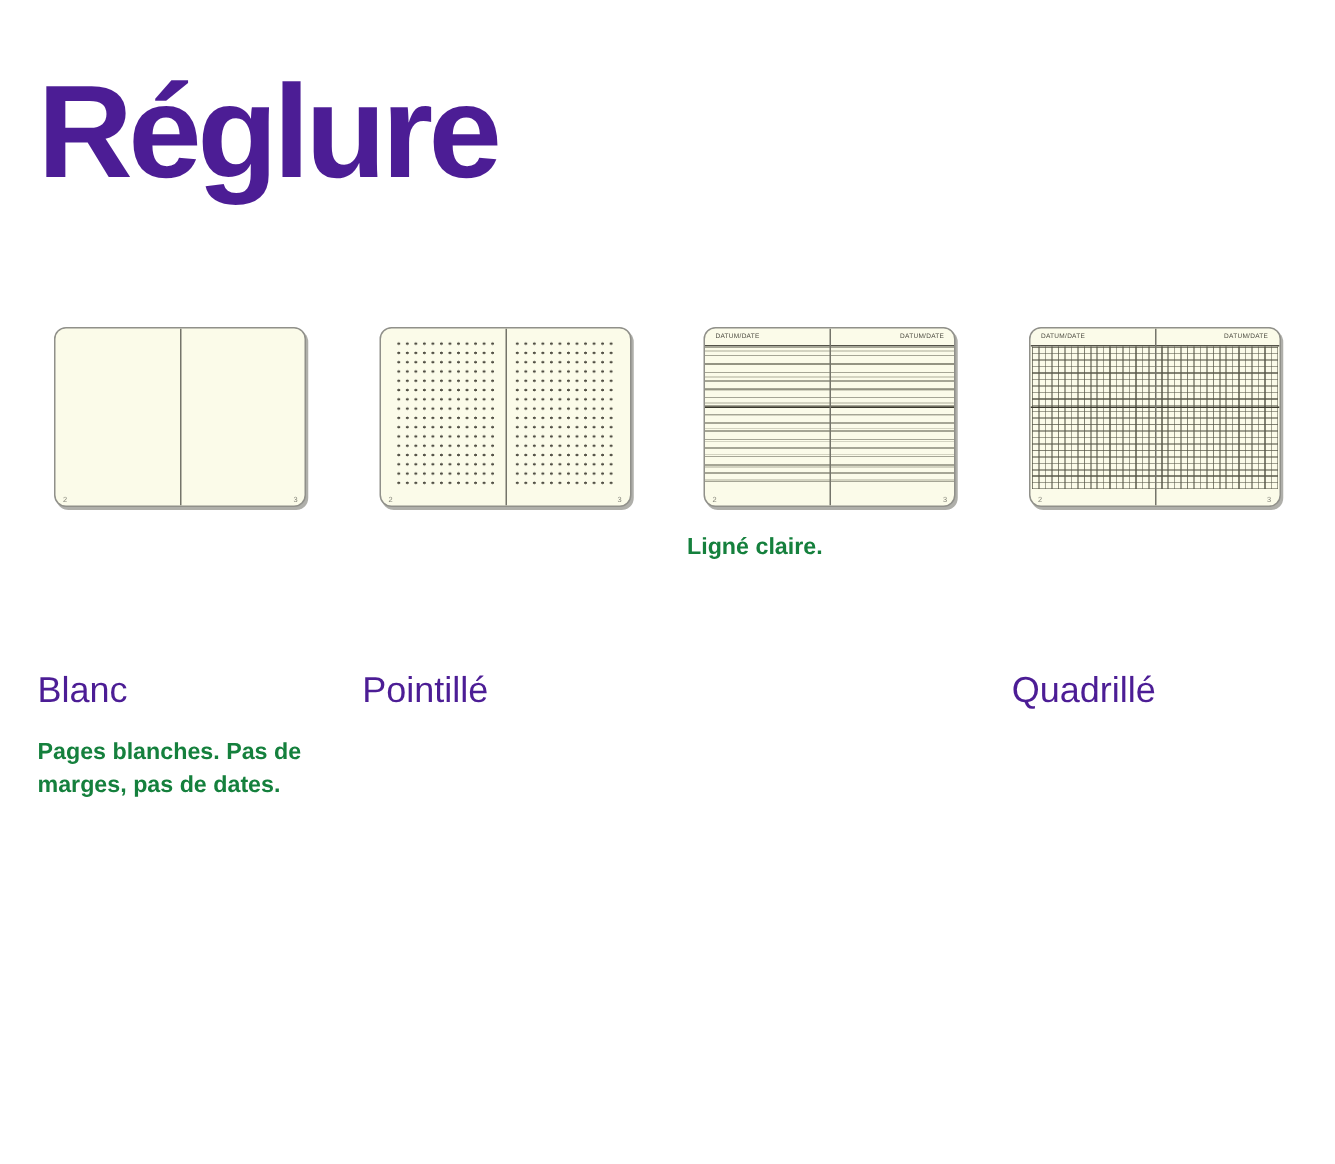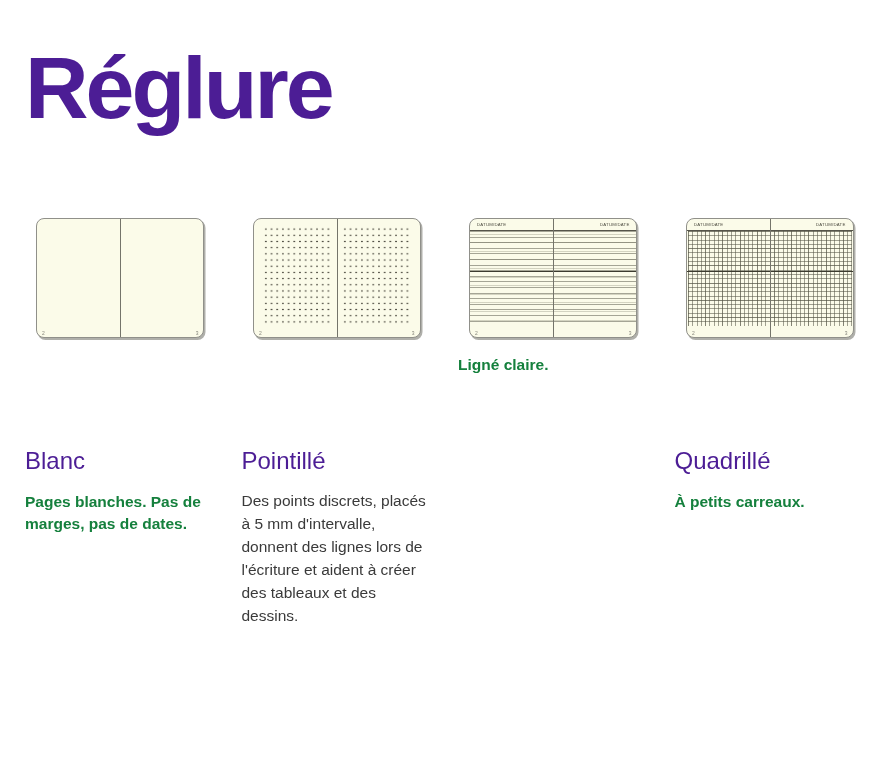"Des points discrets, placés à" p.col-body { html: <p>Des points discrets, placés à 5 mm d'intervalle, donnent des lignes lors de l'écriture et aident à créer des tableaux et des dessins.</p> -> none }
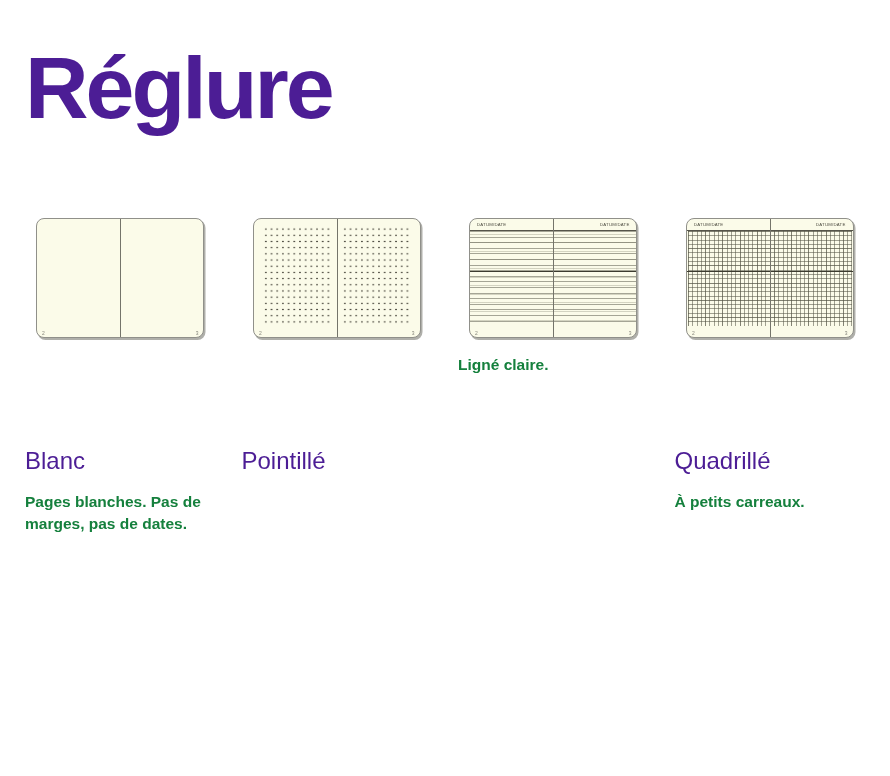"À petits carreaux." div.col-subhead { html: <div>À petits carreaux.</div> -> none }
